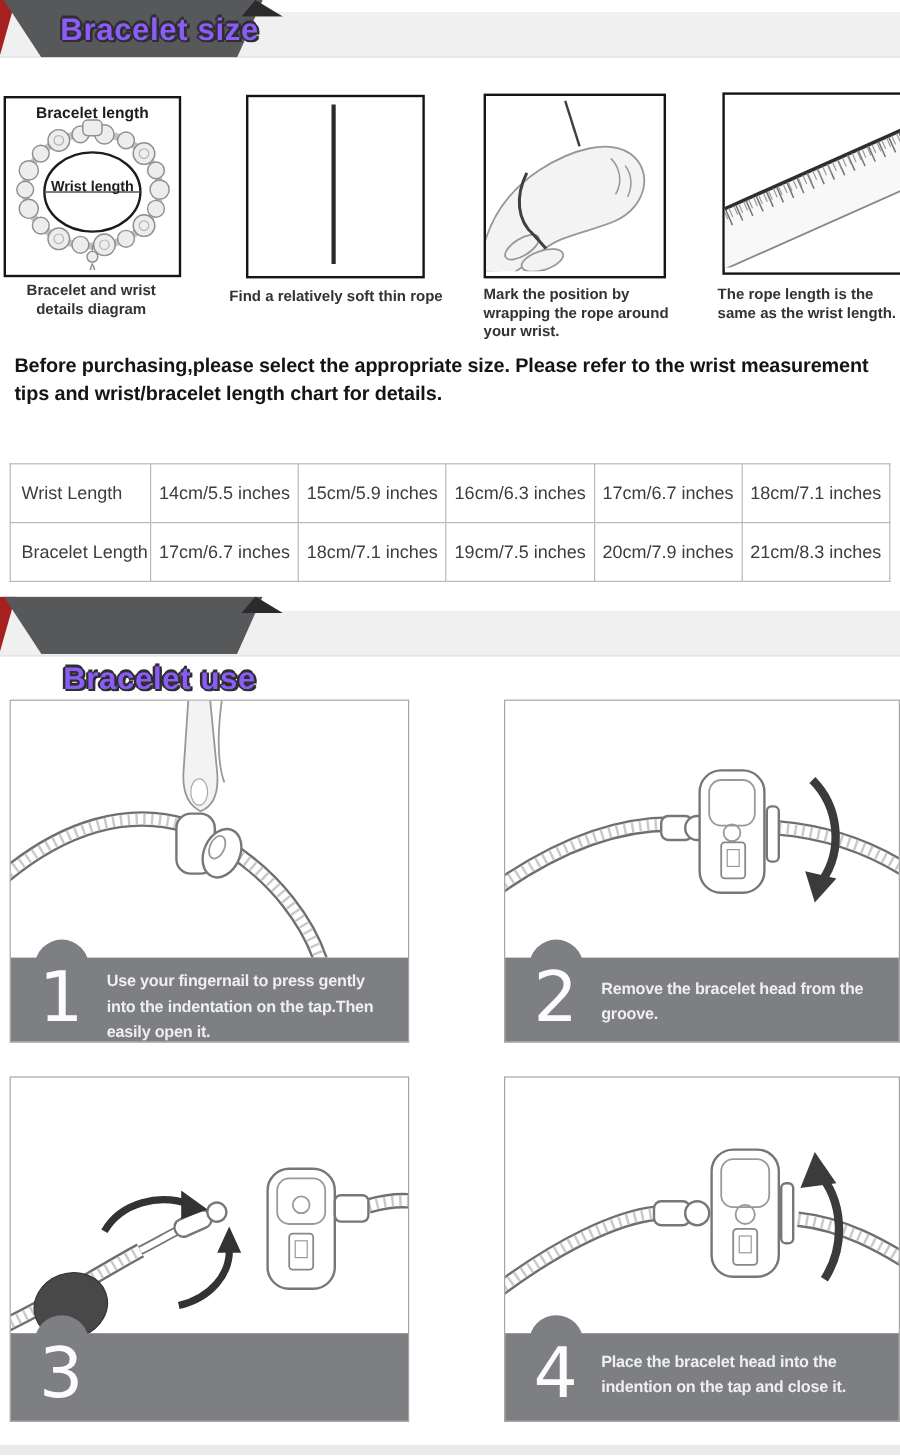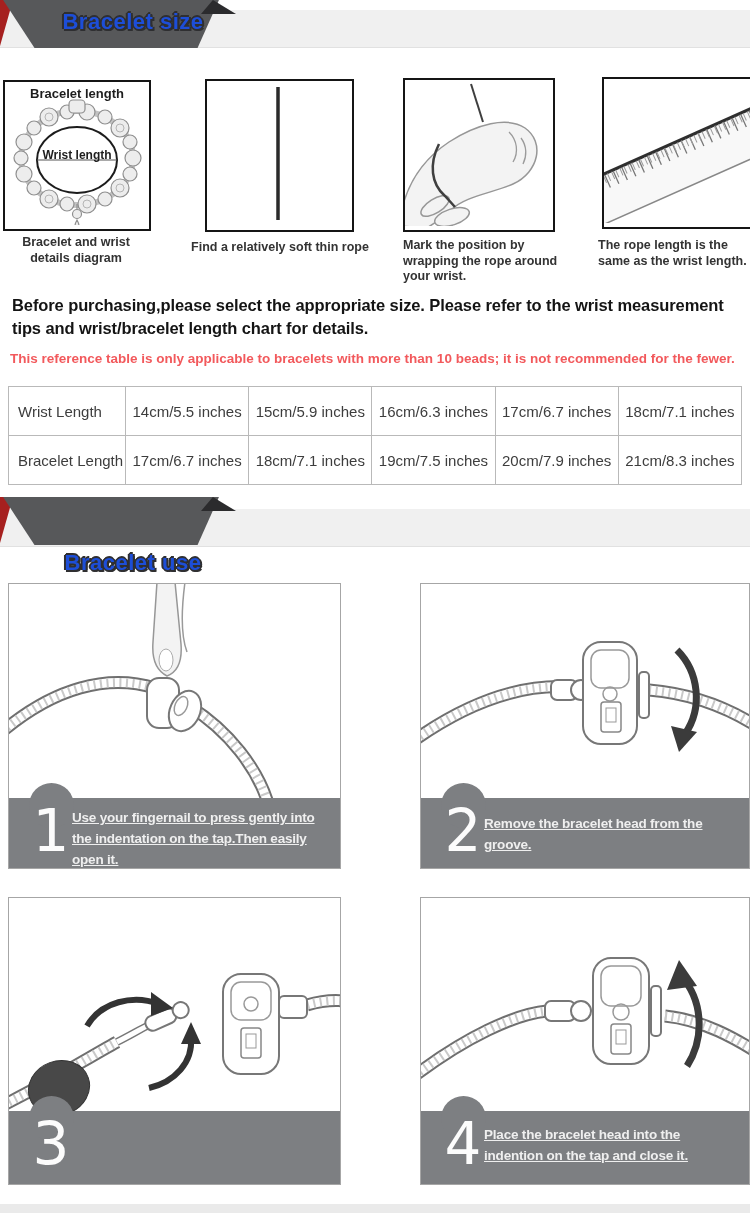"Bracelet size" .banner-title { color: #1d4ed8 -> #8b5cf6; font-size: 22px -> 26px }
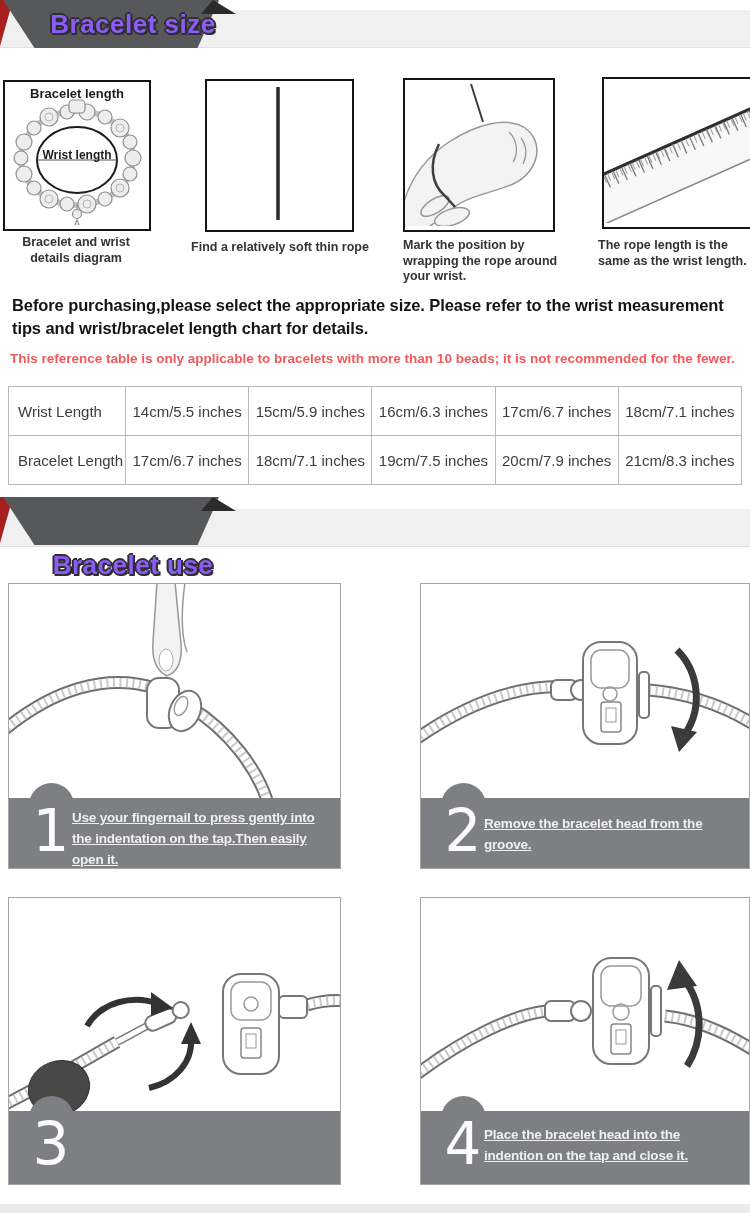"This reference table is only" div.warning { html: <div>This reference table is only applicable to bracelets with more than 10 beads; it is not recommended for the fewer.</div> -> none }
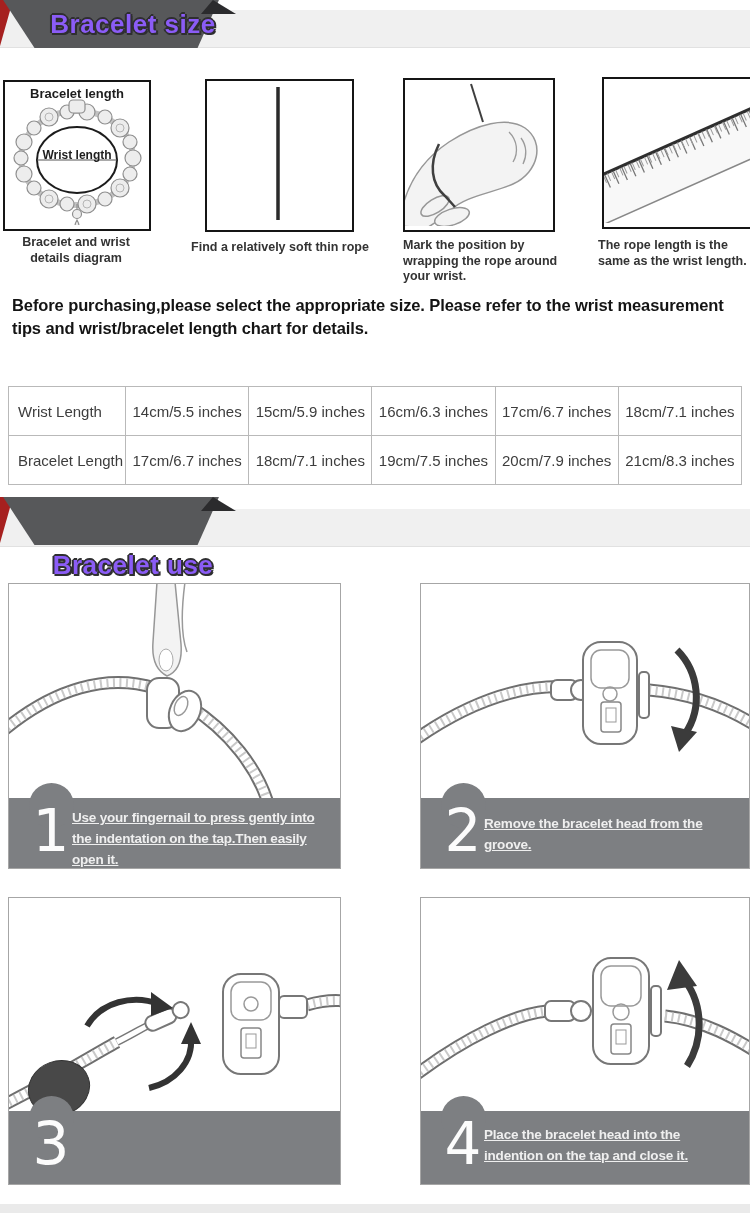"Use your fingernail to press" .steptext { left: 63px -> 80px; text-decoration: underline -> none }
